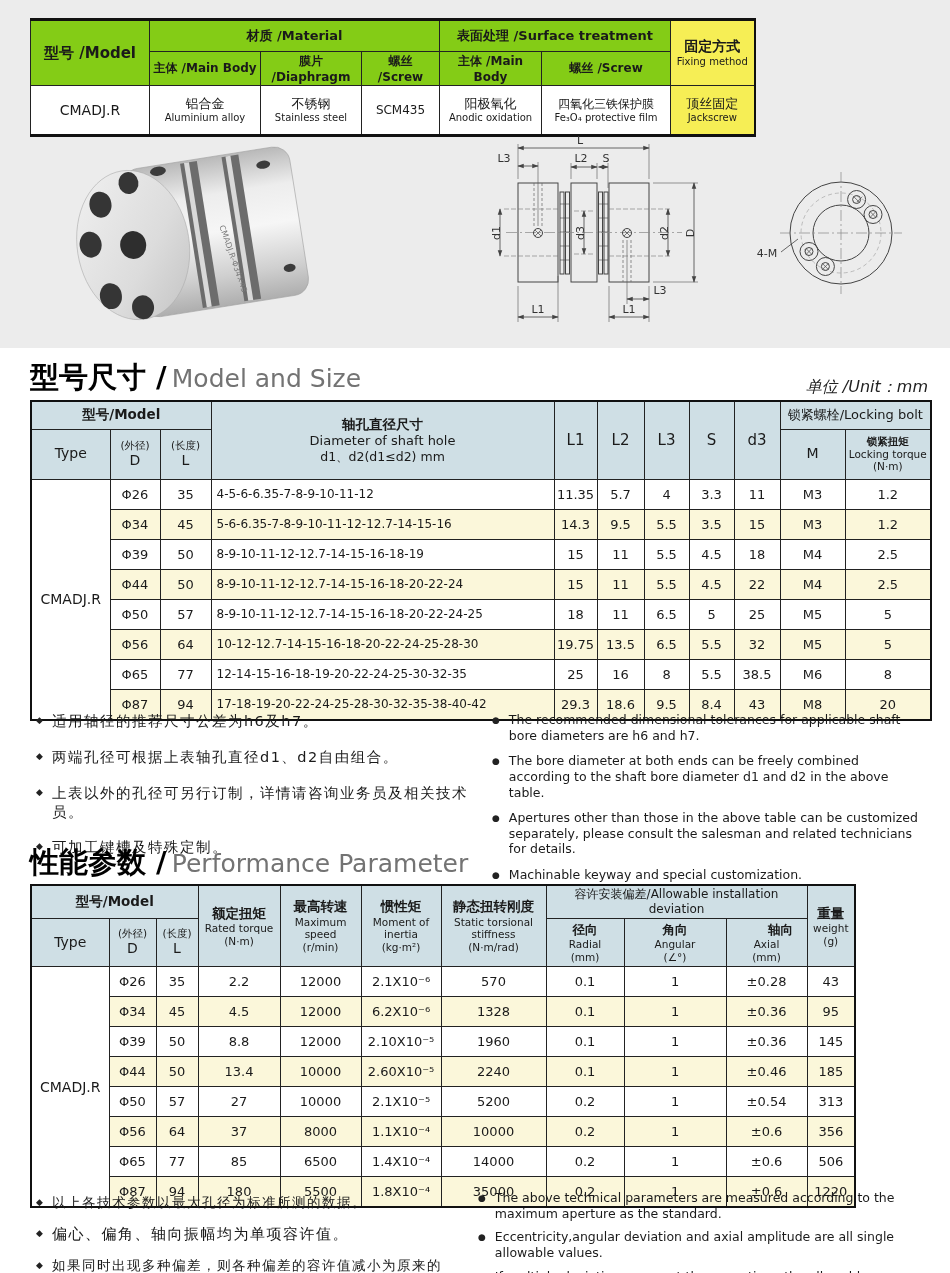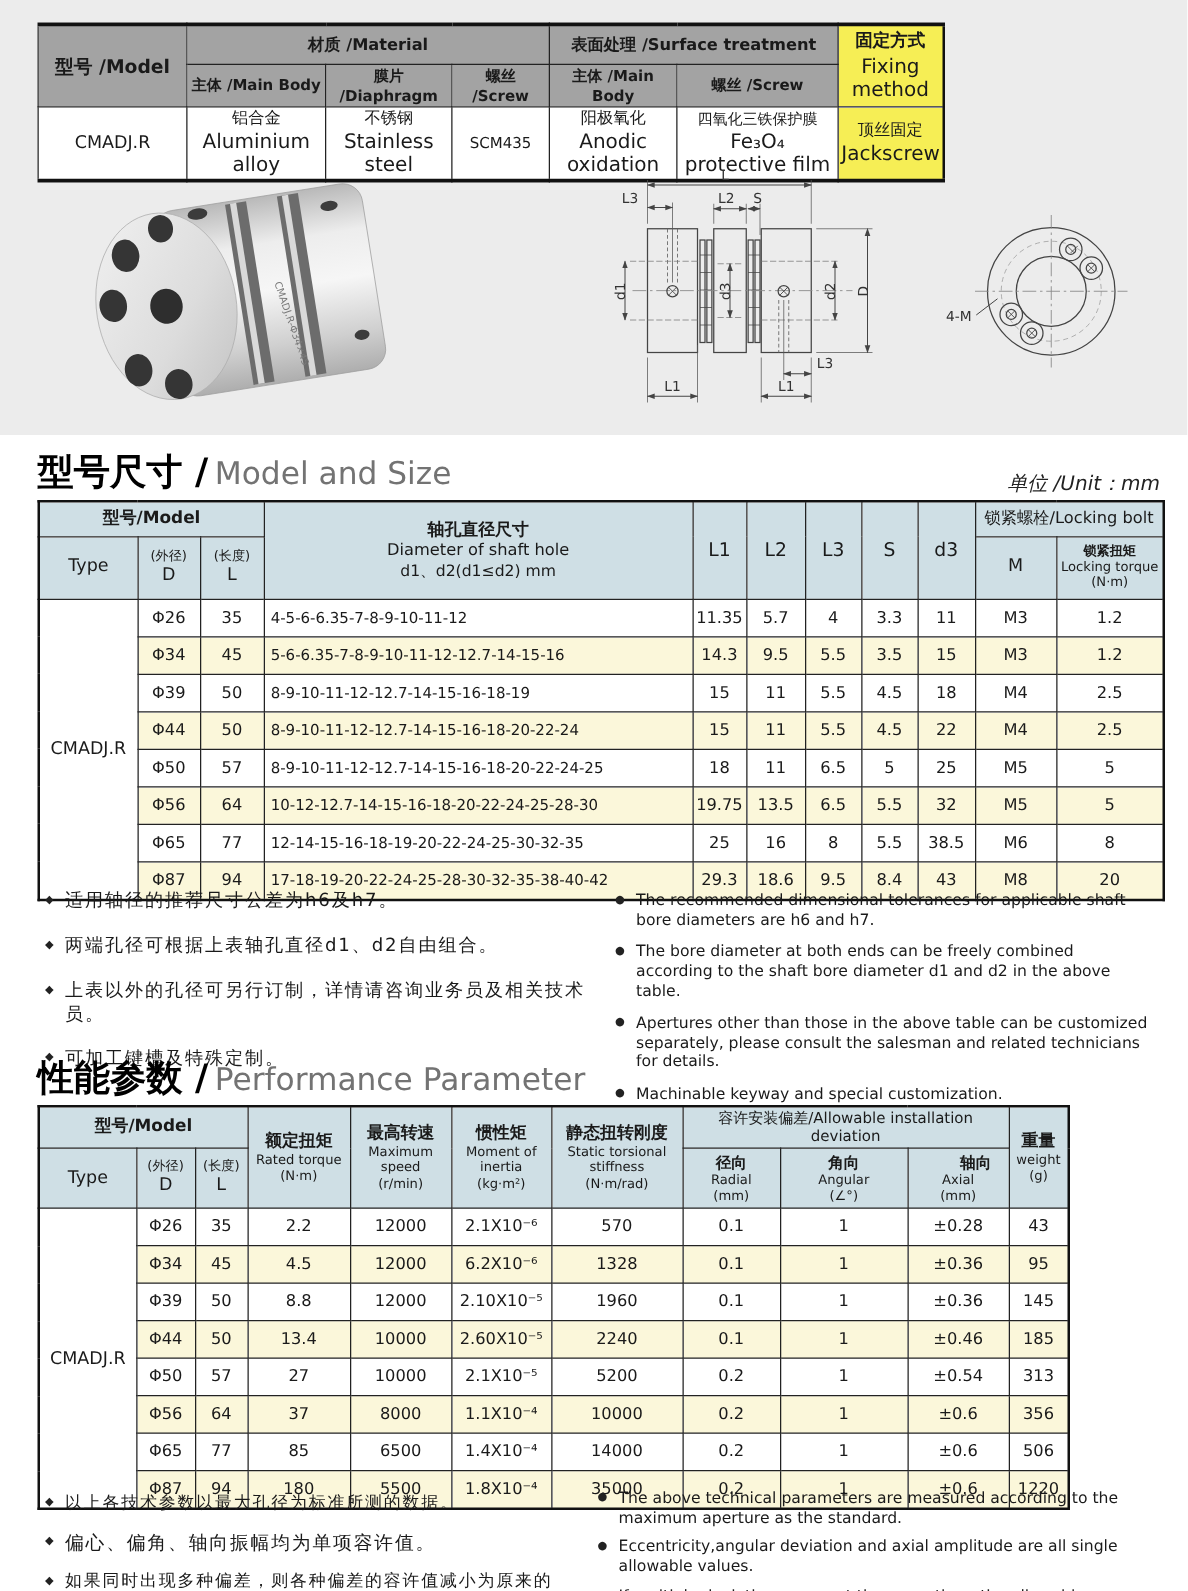"材质 /Material" .spec-table th { background: #a3a3a3 -> #84cc16 }
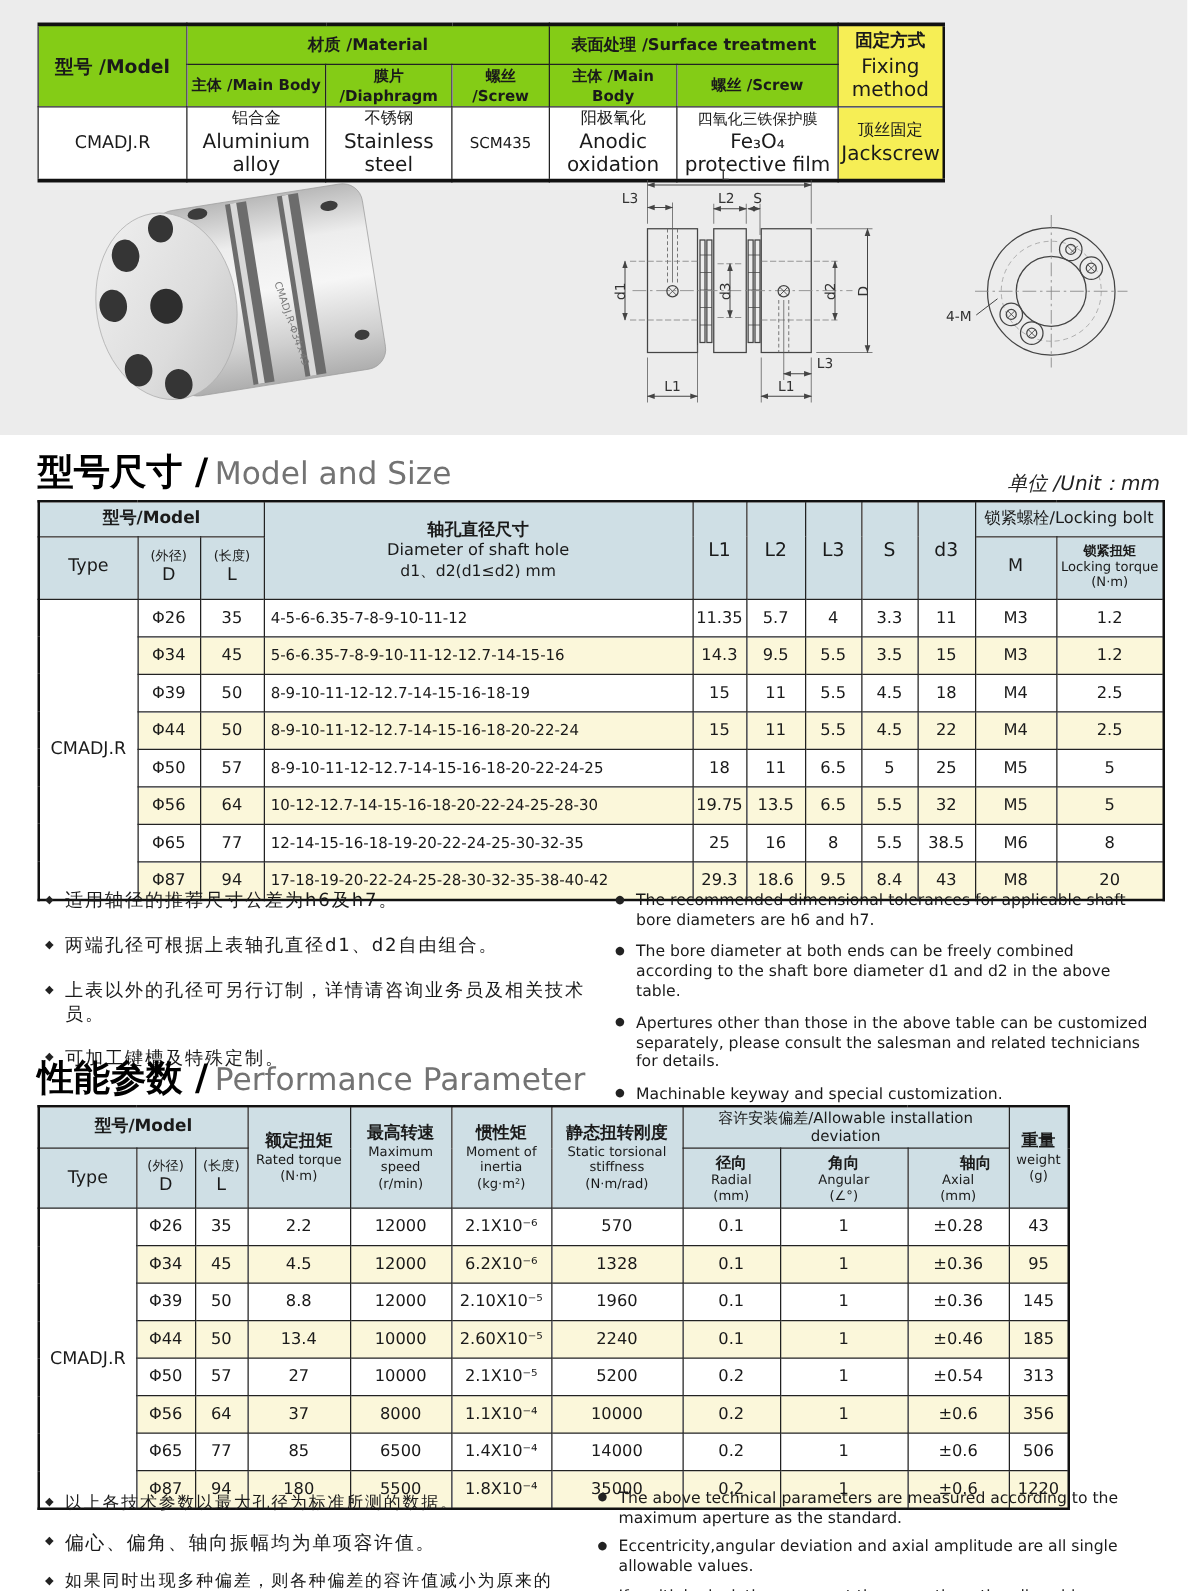"Fixing method" .cellen { font-size: 16px -> 10px }
